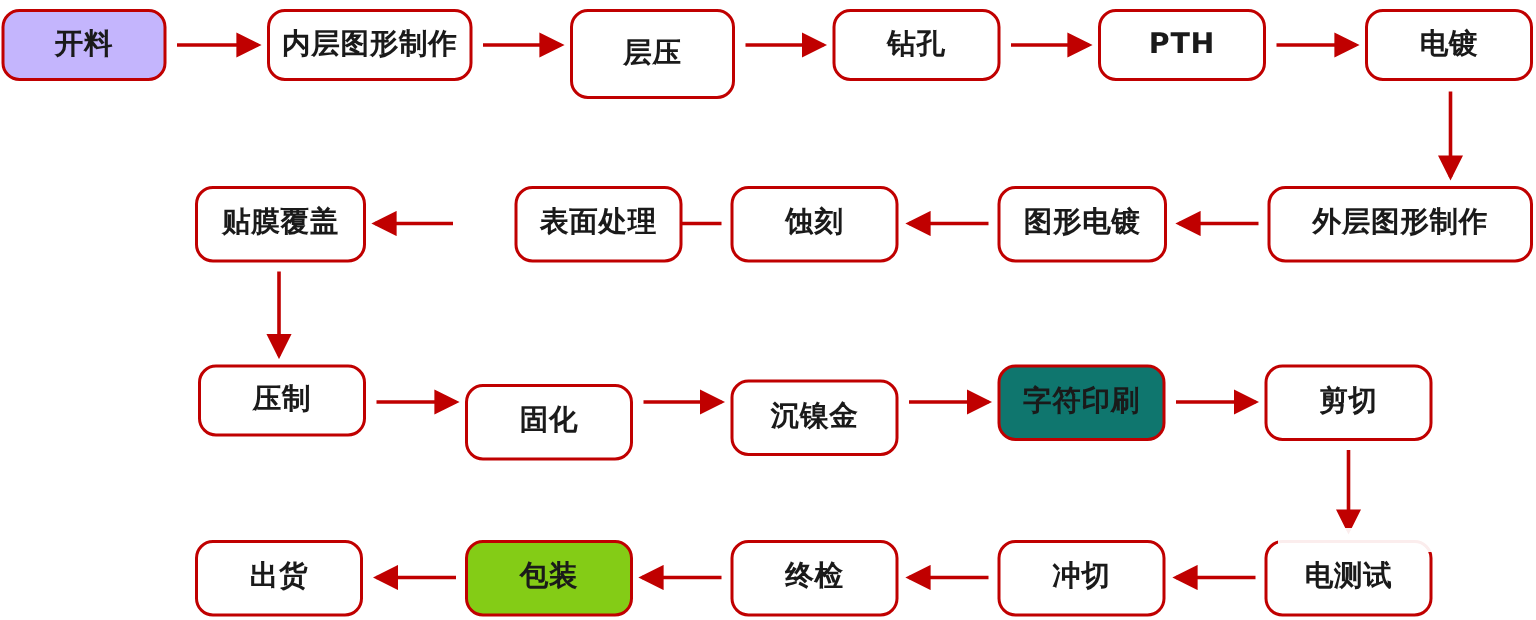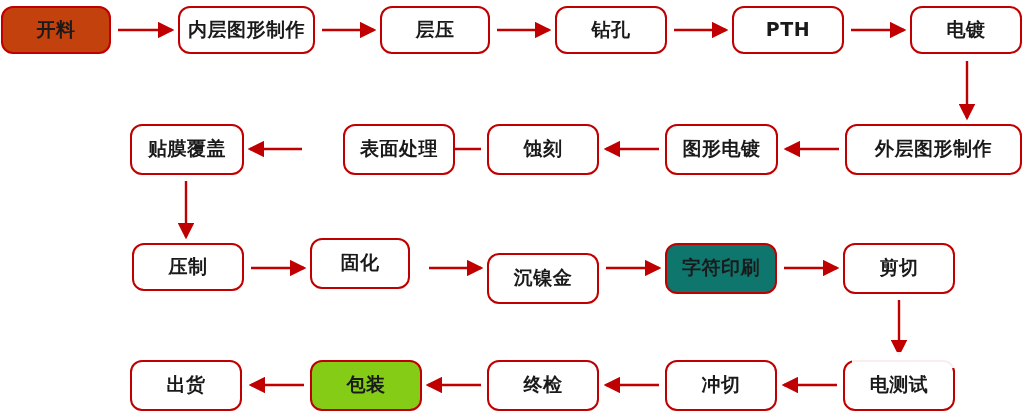"开料" div.node { background: #c2410c -> #c4b5fd }
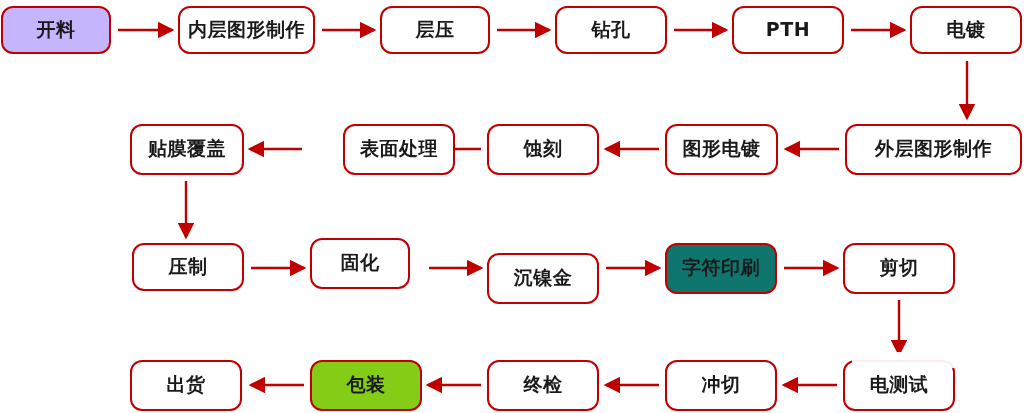"层压" div.node { height: 48px -> 60px }
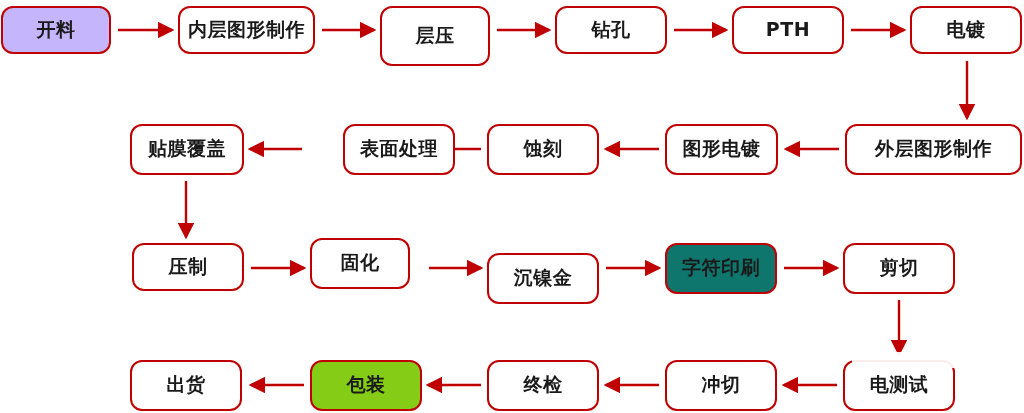"固化" div.node { top: 238px -> 256px; width: 100px -> 112px }
